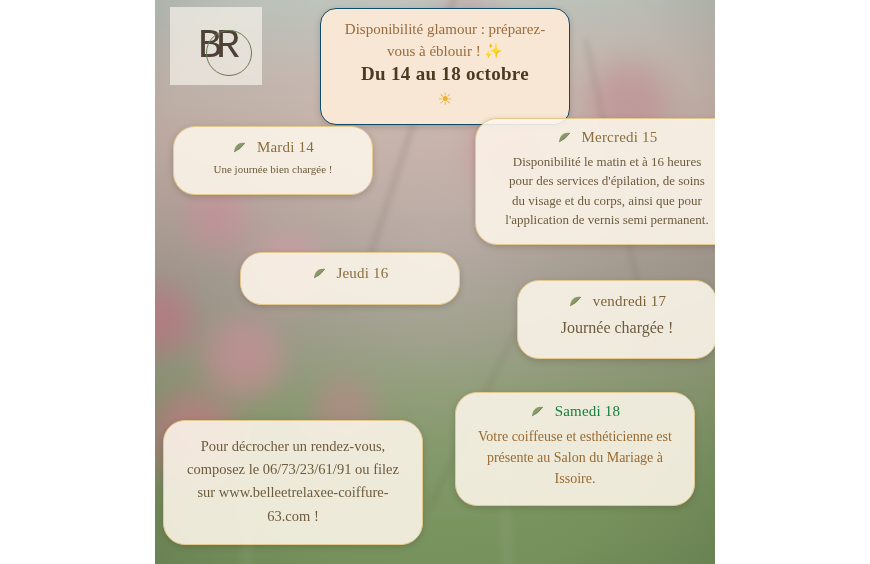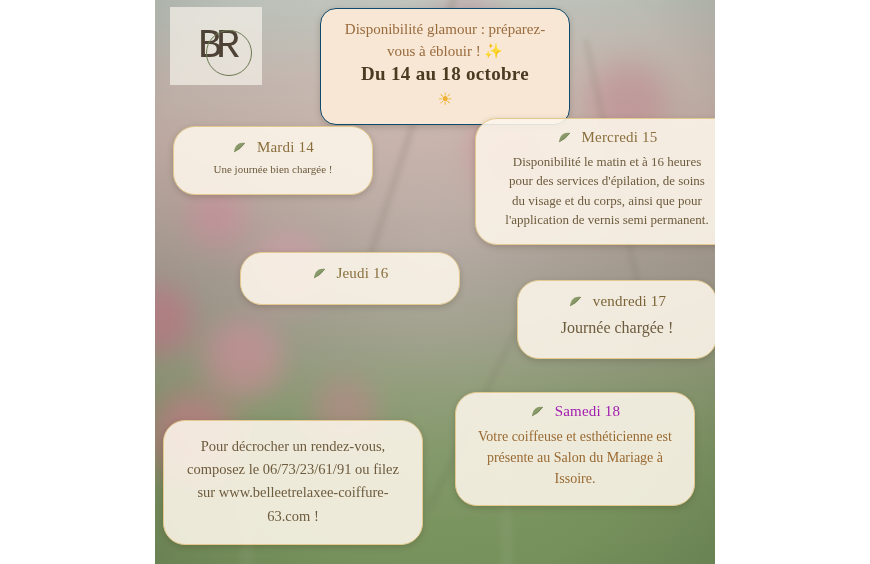"Samedi 18" #card-samedi .card-title { color: #a21caf -> #15803d }
